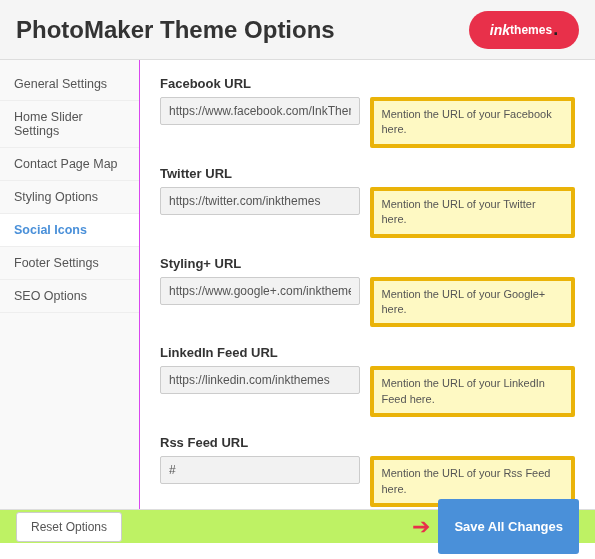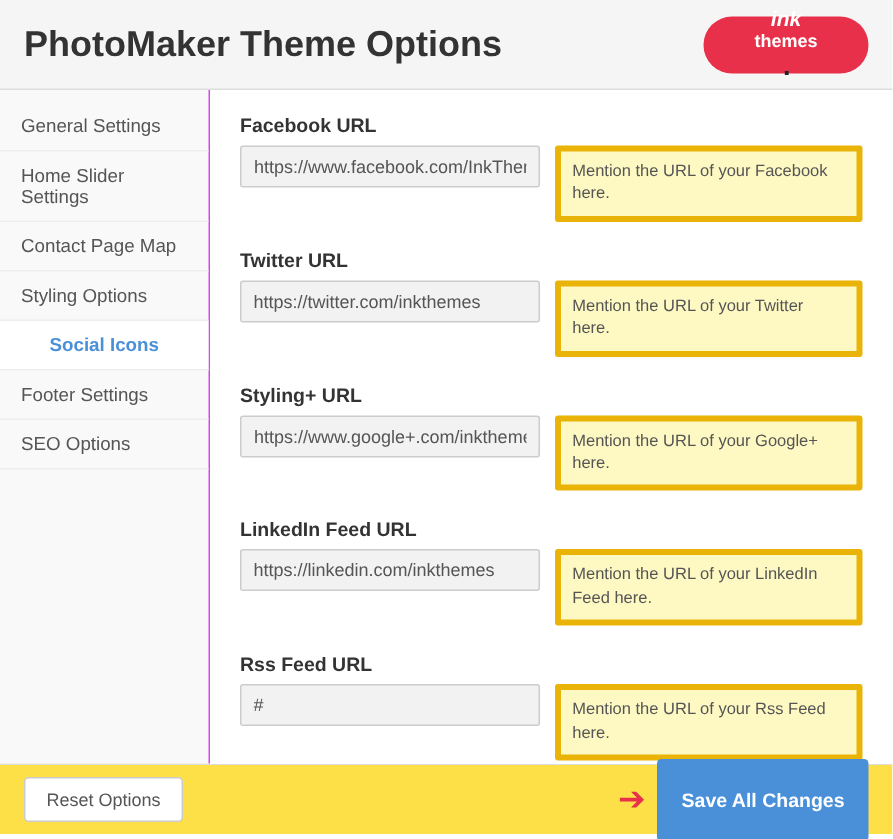"ink" .logo { flex-direction: column -> none }
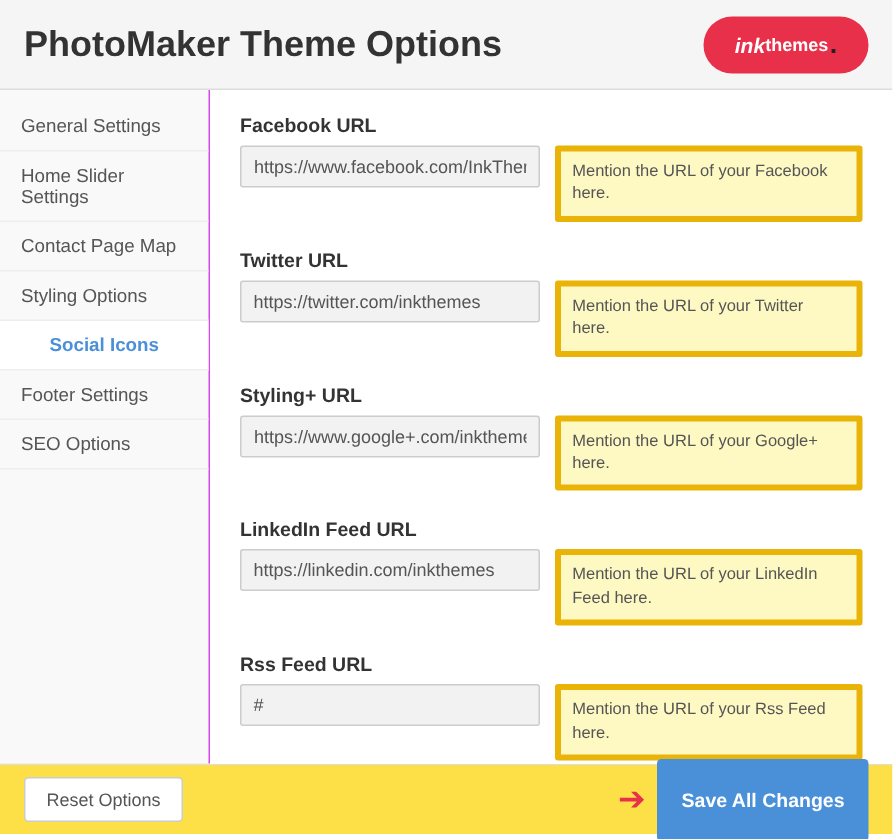"Social Icons" .sidebar-item.active { text-align: center -> none }
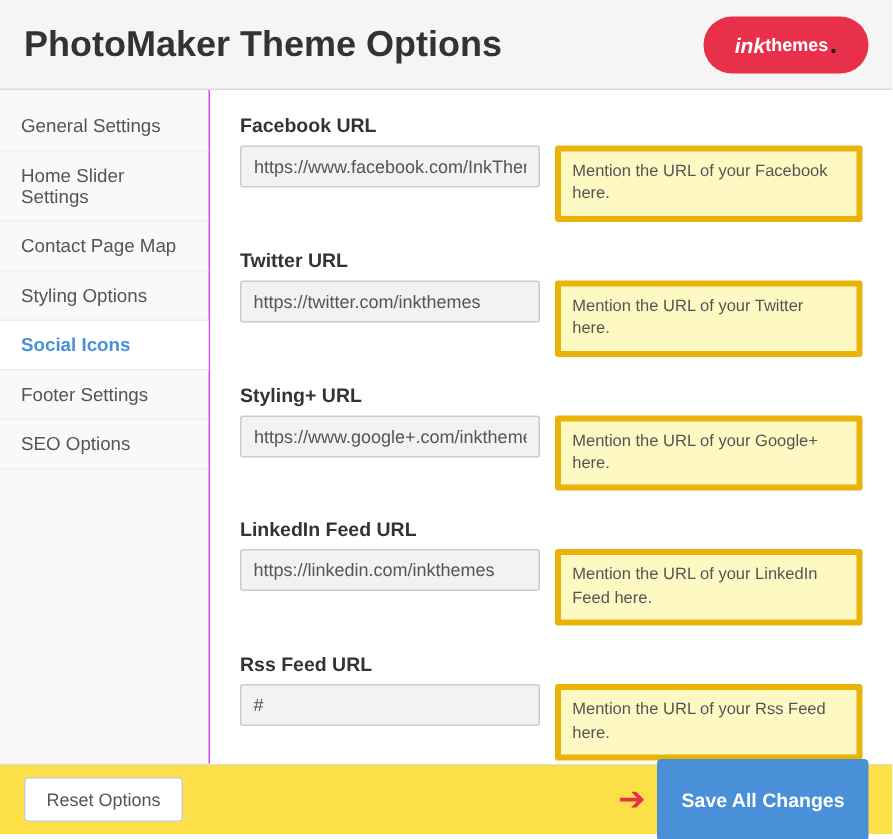"Reset Options" .footer { background: #fde047 -> #bef264; height: 47px -> 34px }
